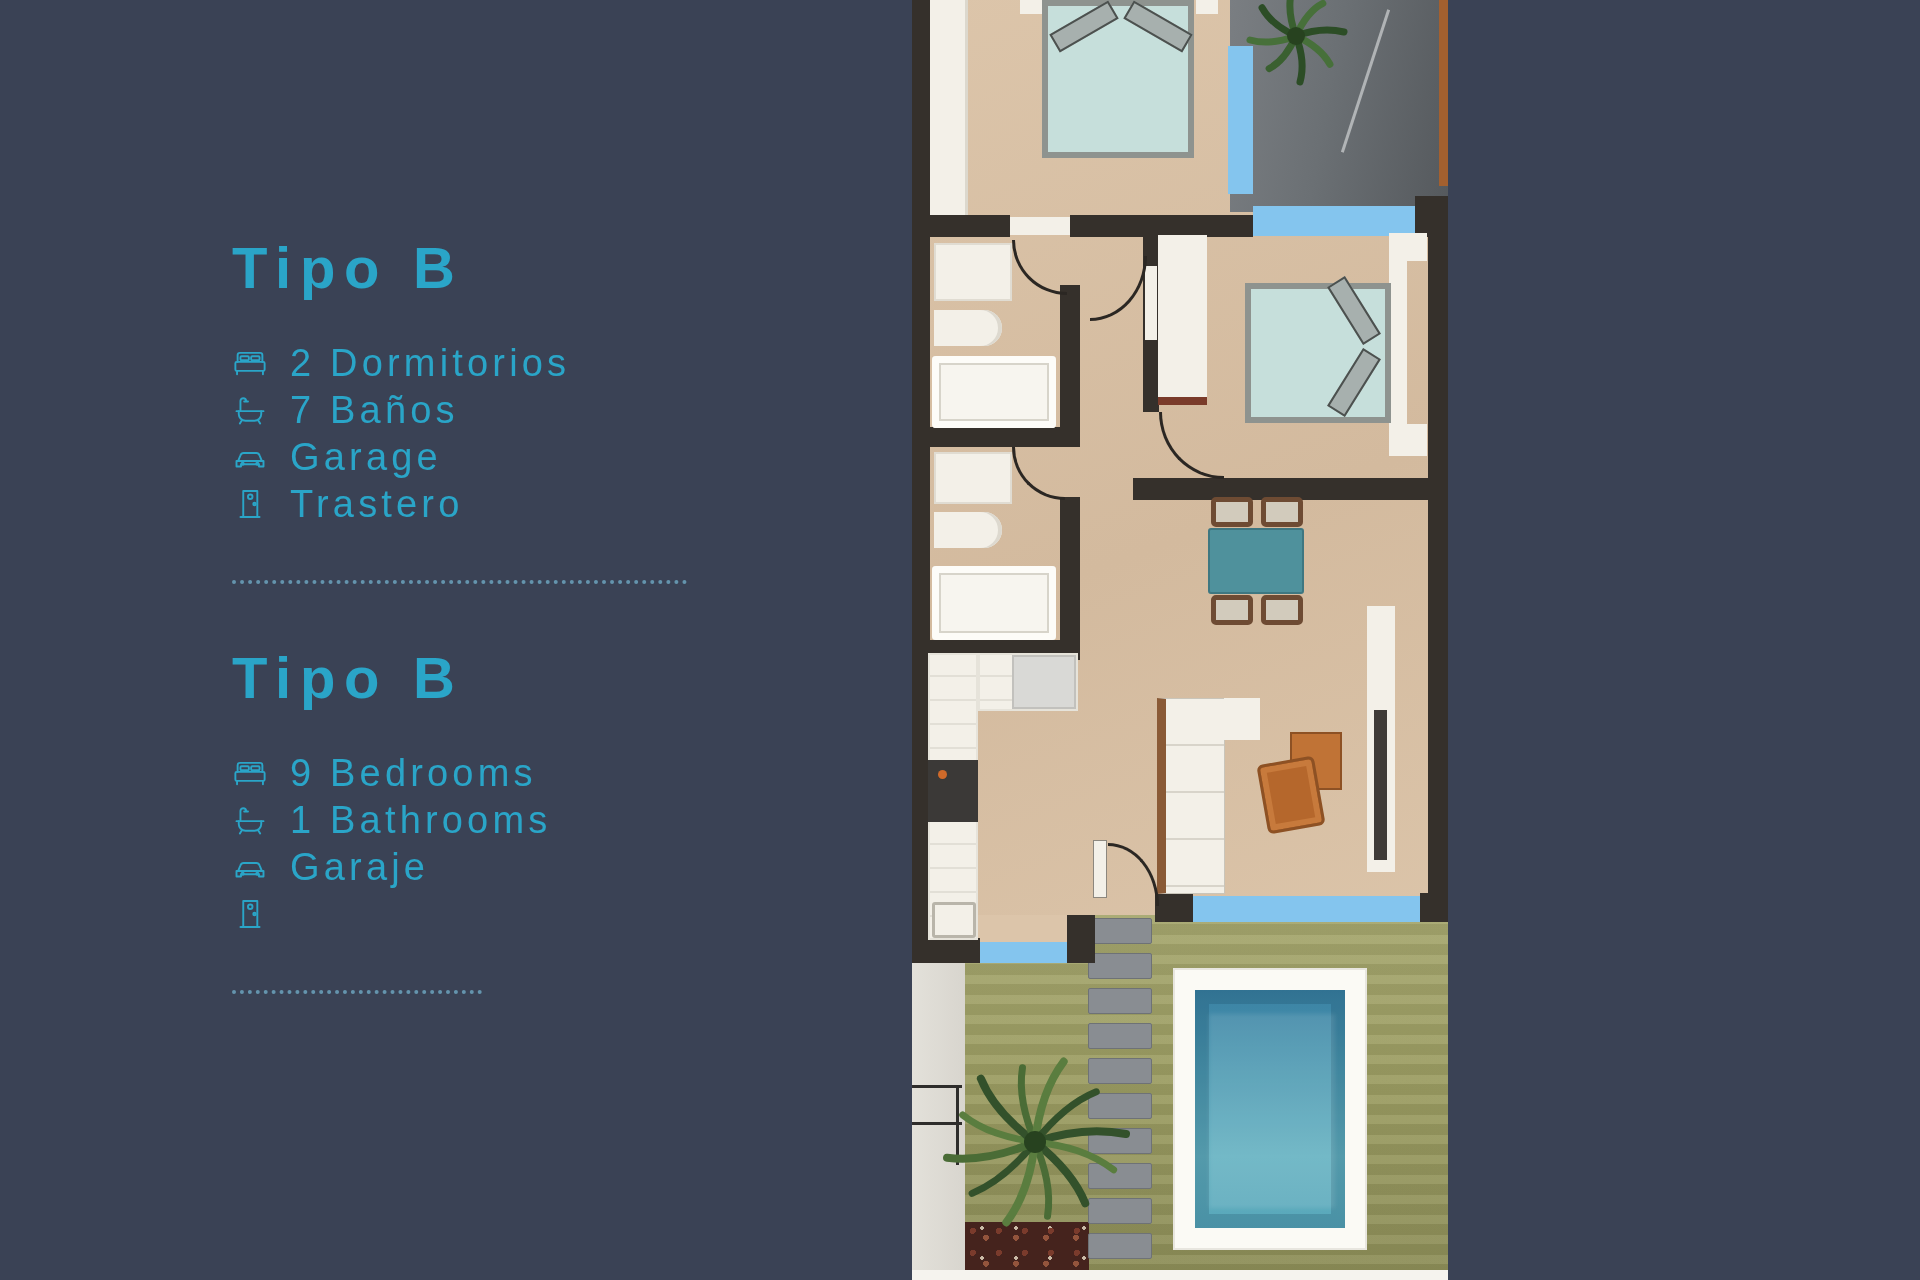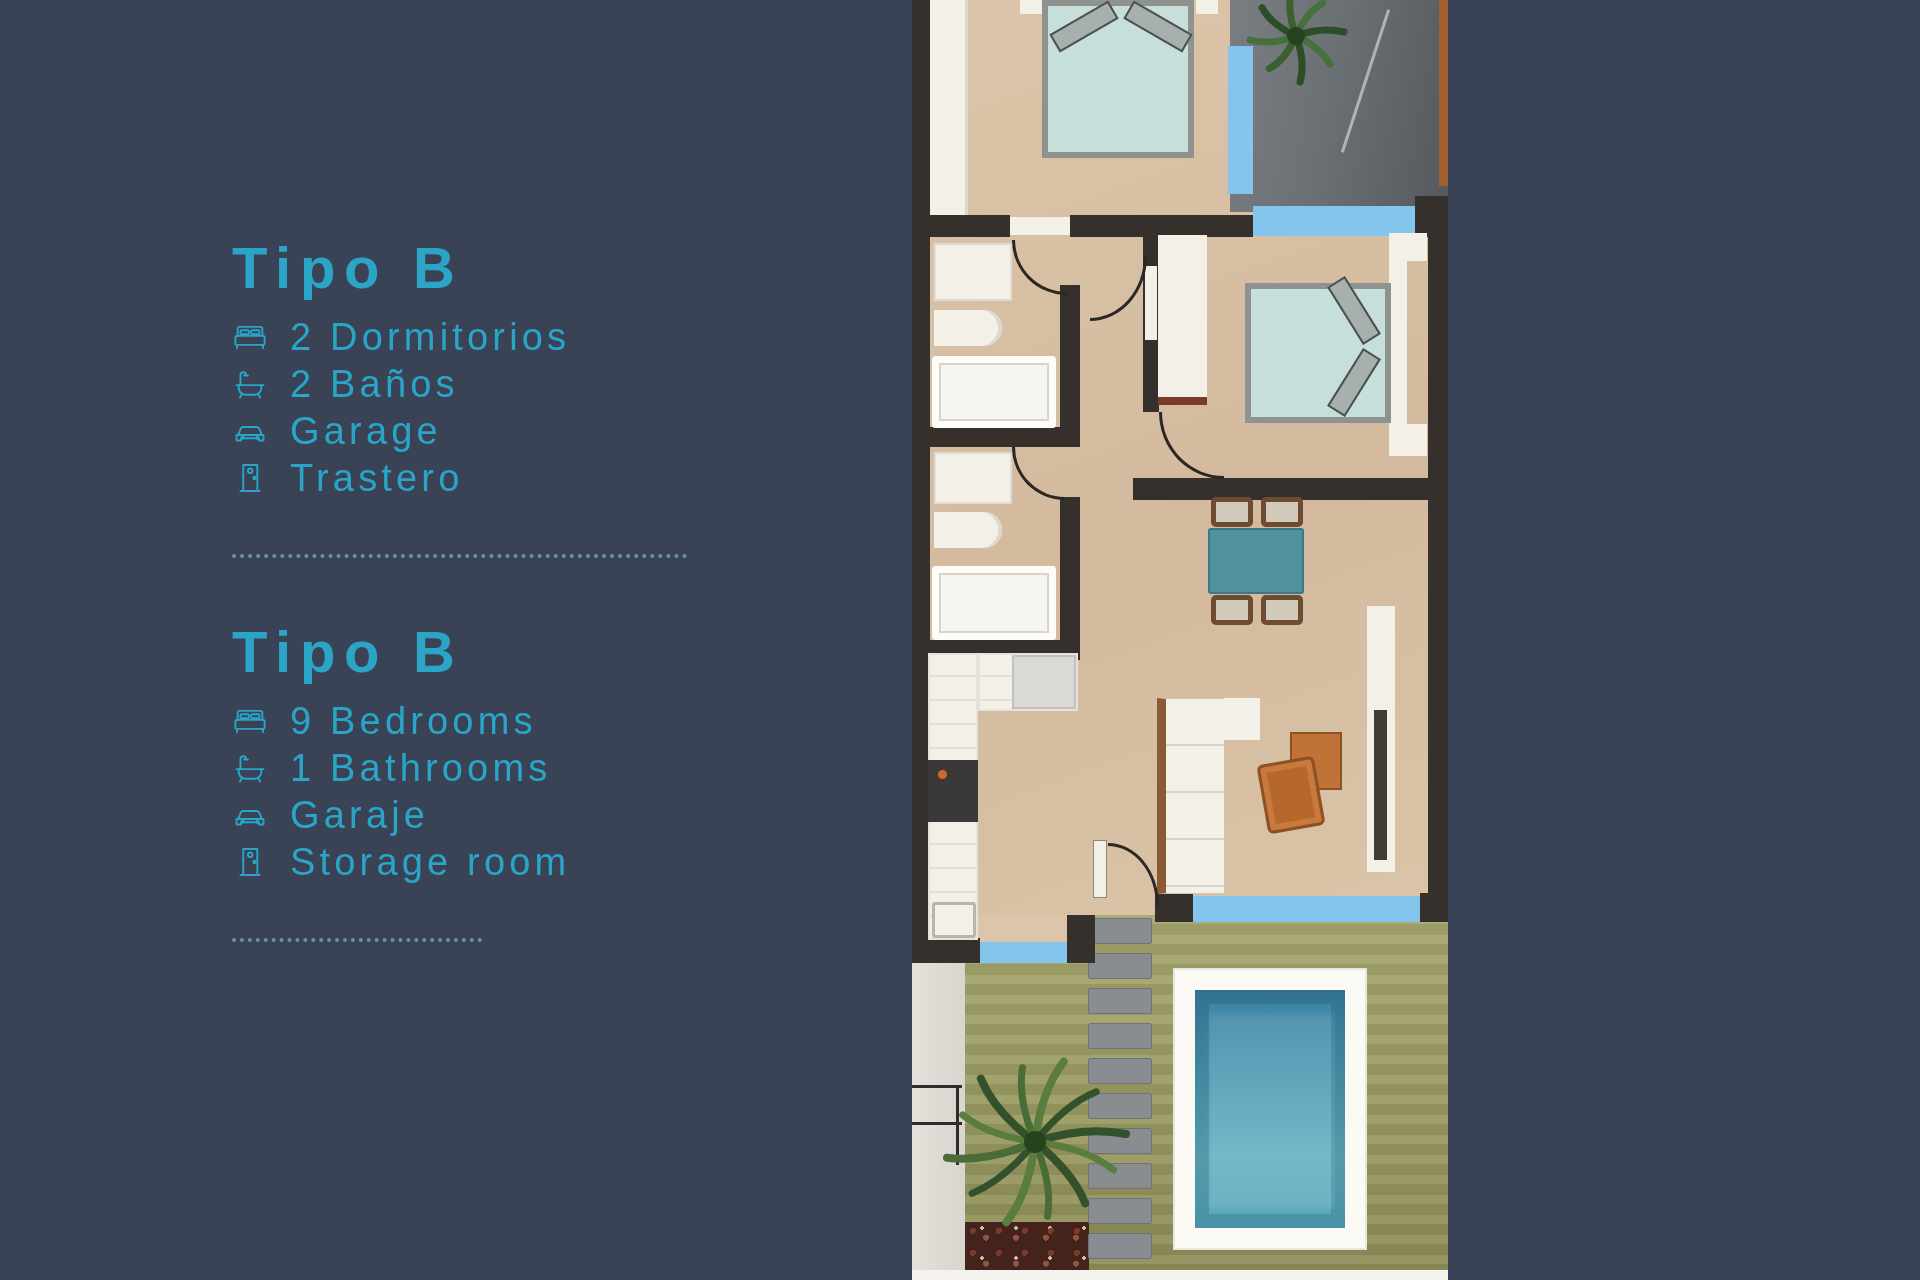"2 Dormitorios" .info ul { margin: 14px 0 0 -> 40px 0 0 }
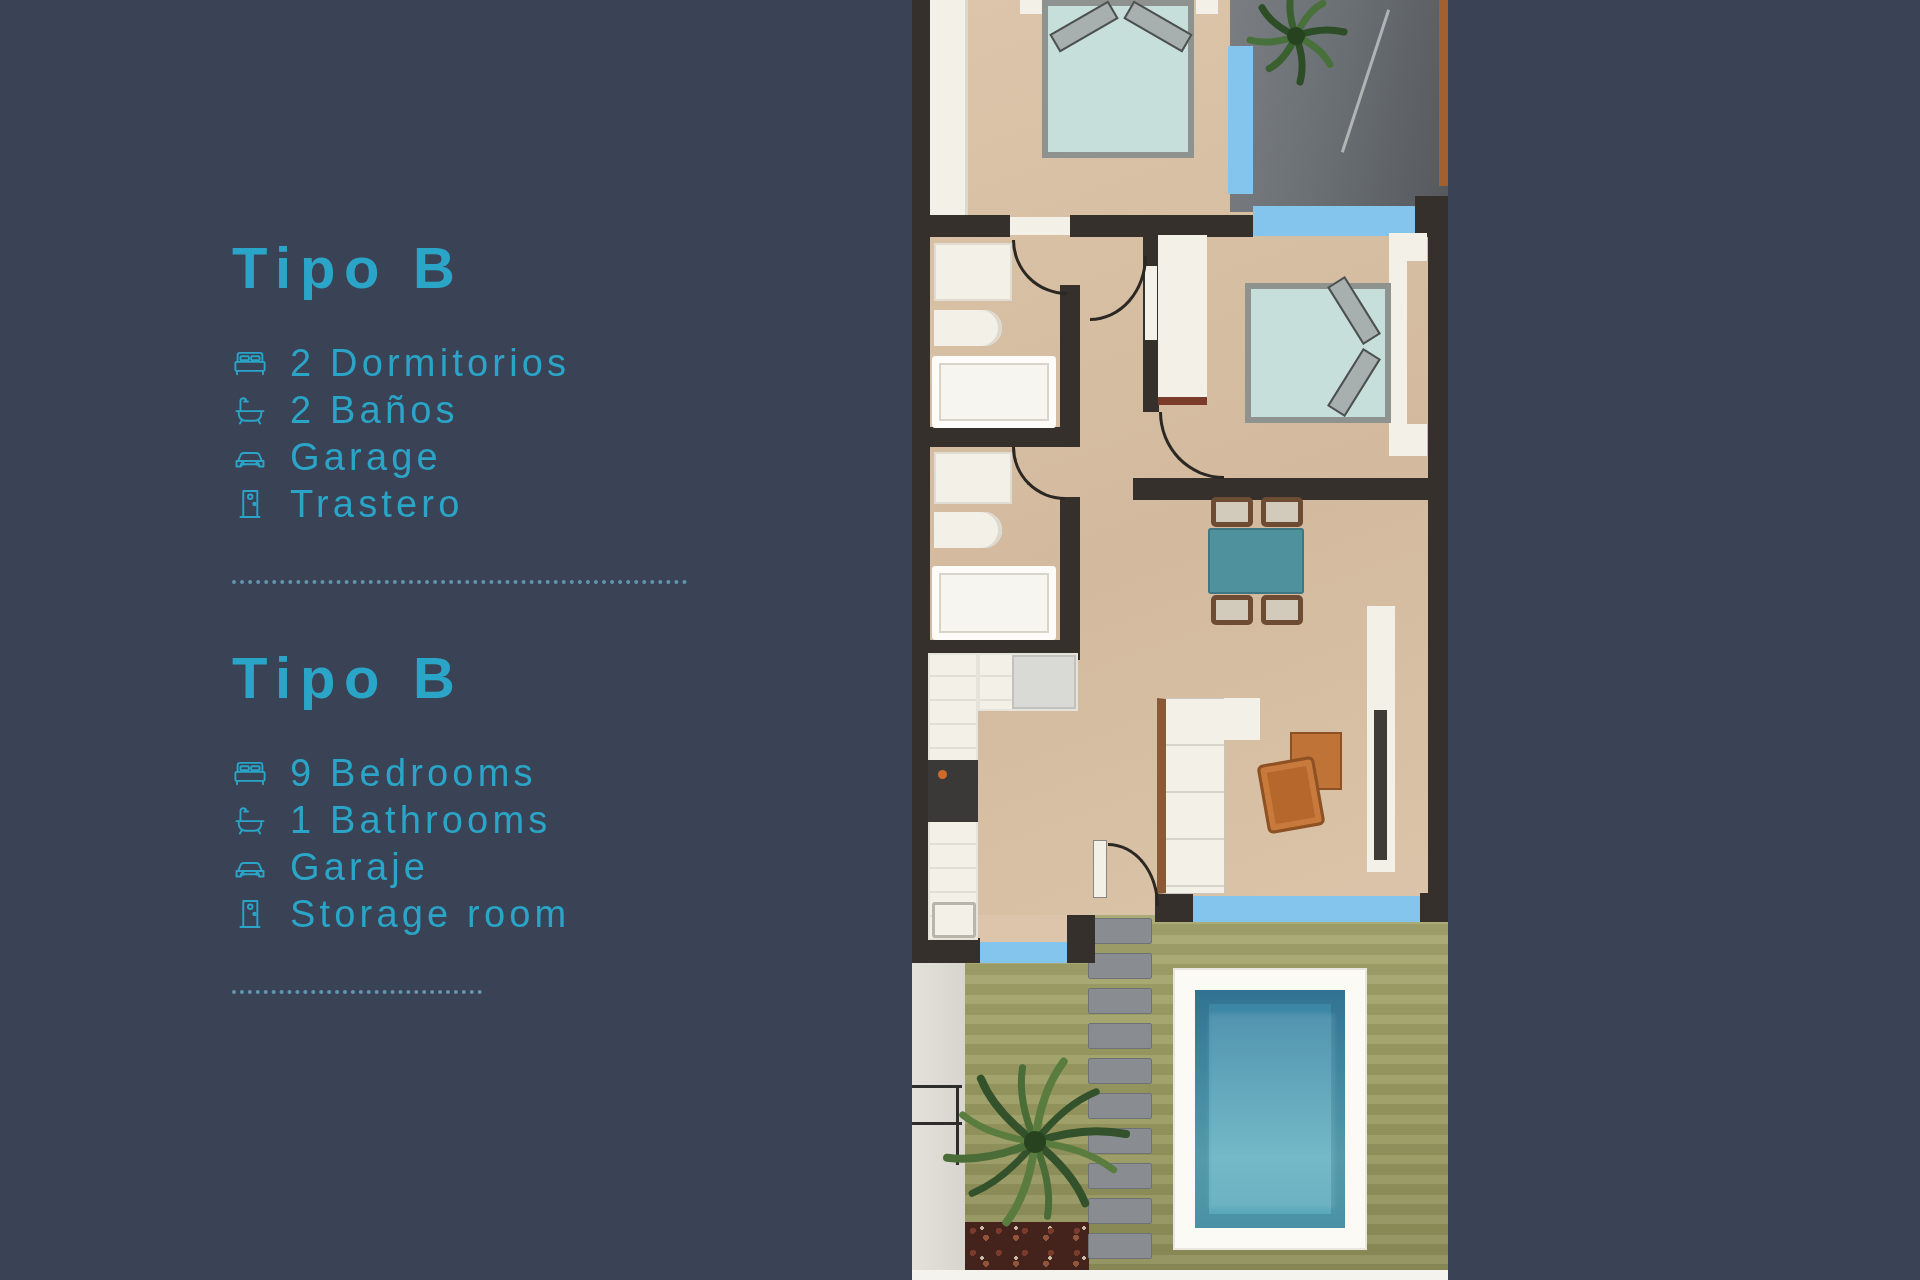"2 Baños" span.lb { text: 2 -> 7 }
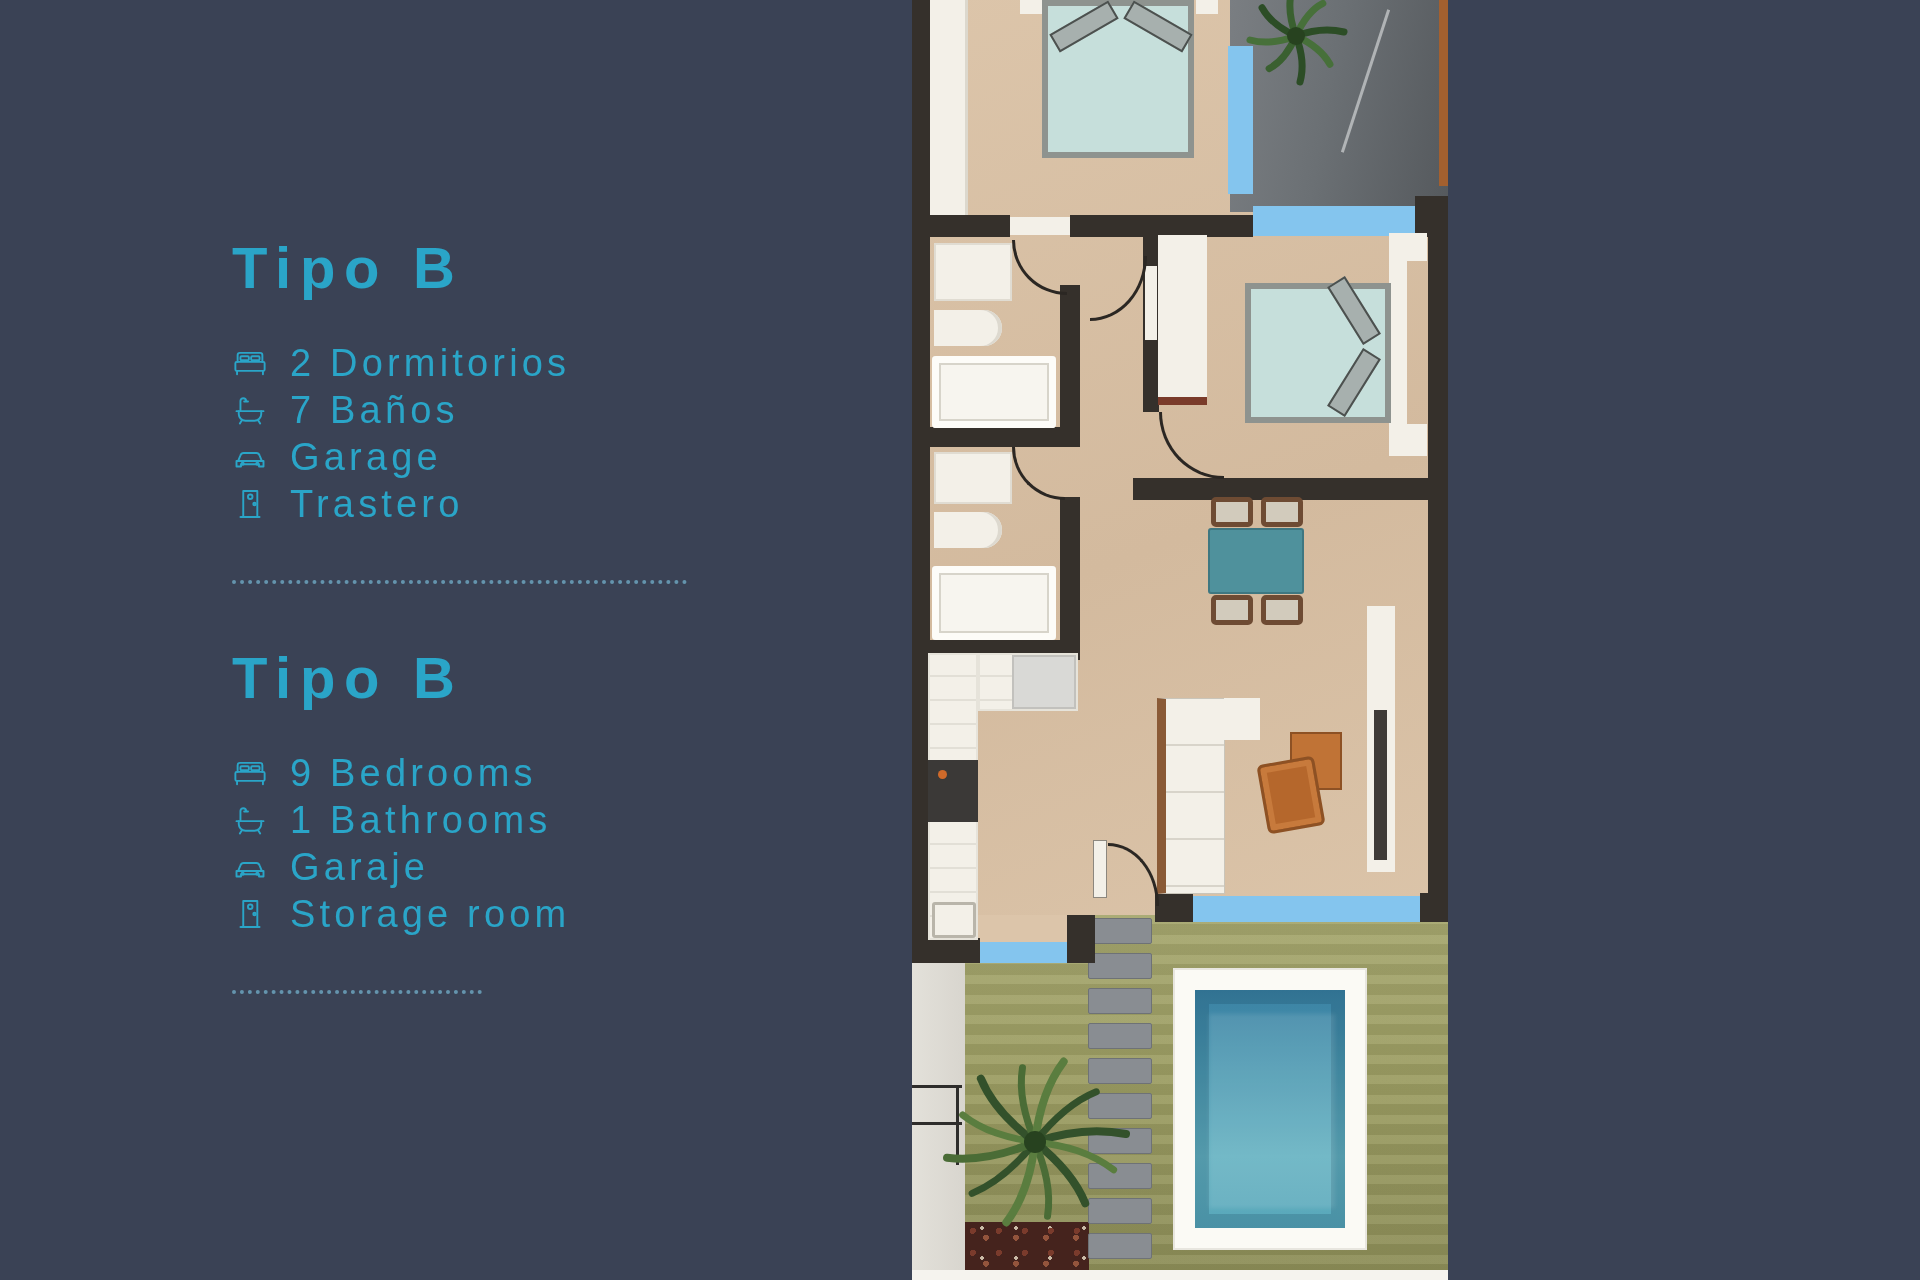"Storage room" span.lb { html: <span>Storage room</span> -> none }
